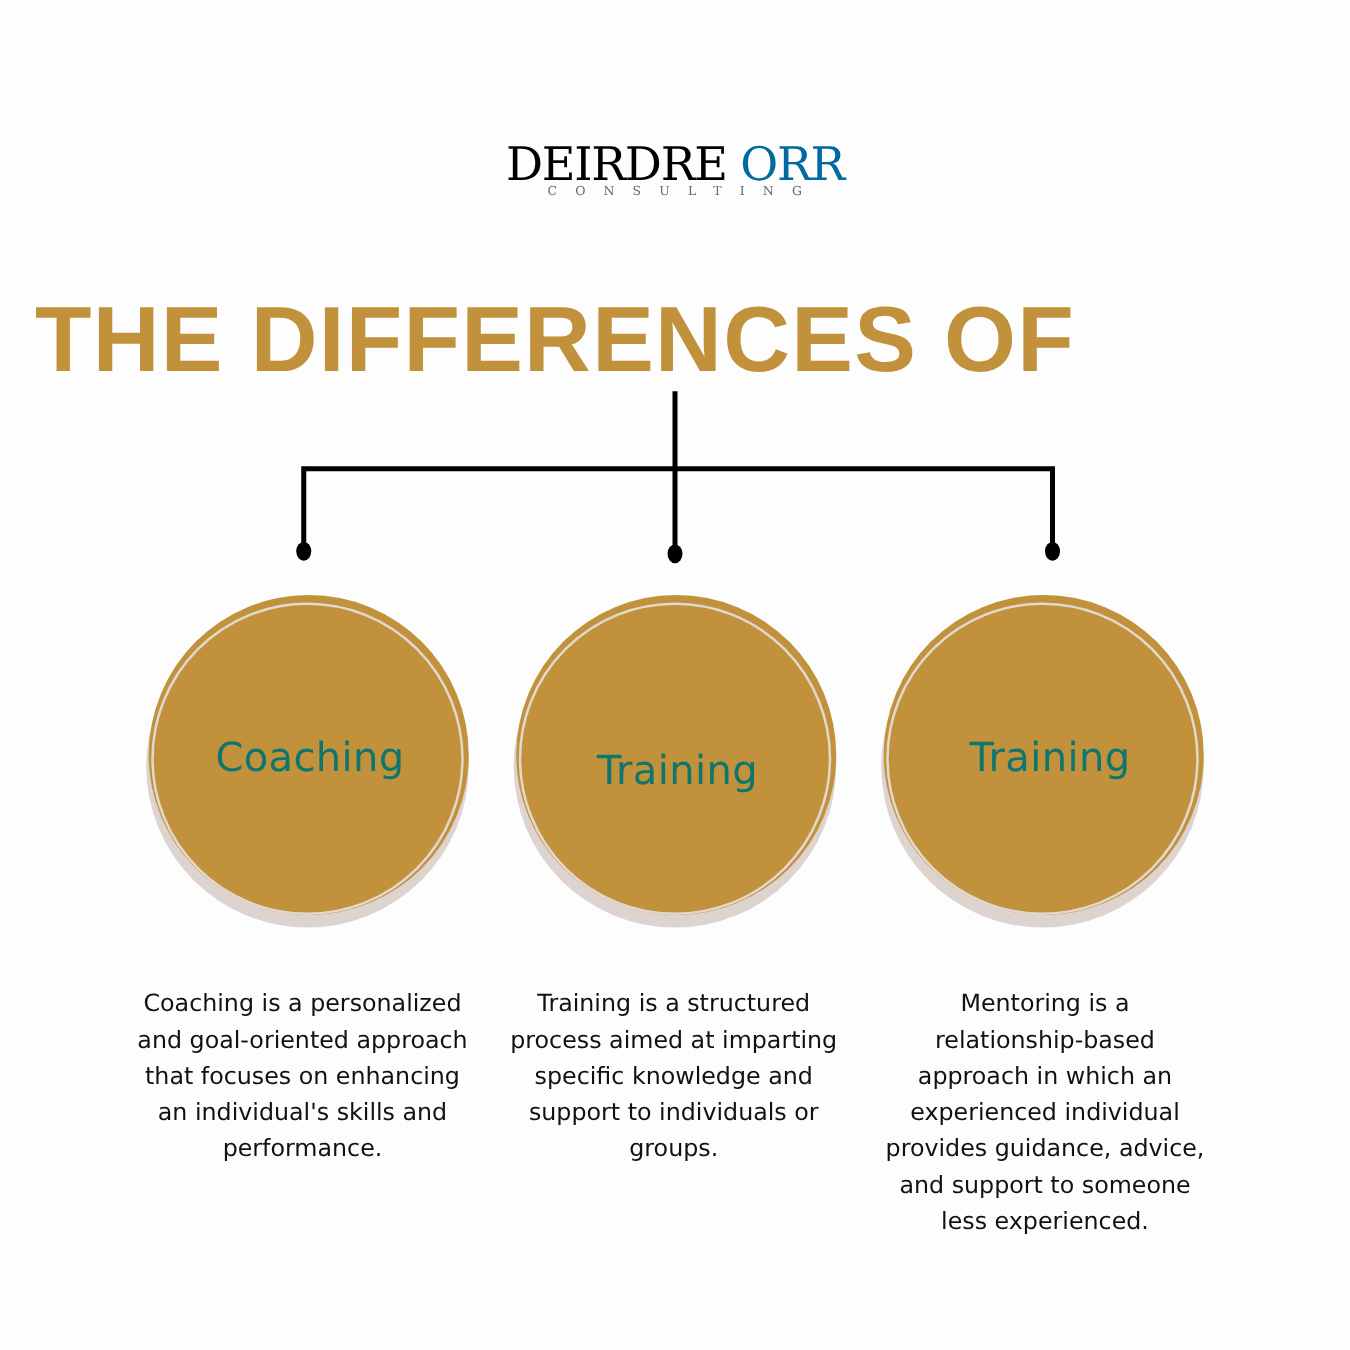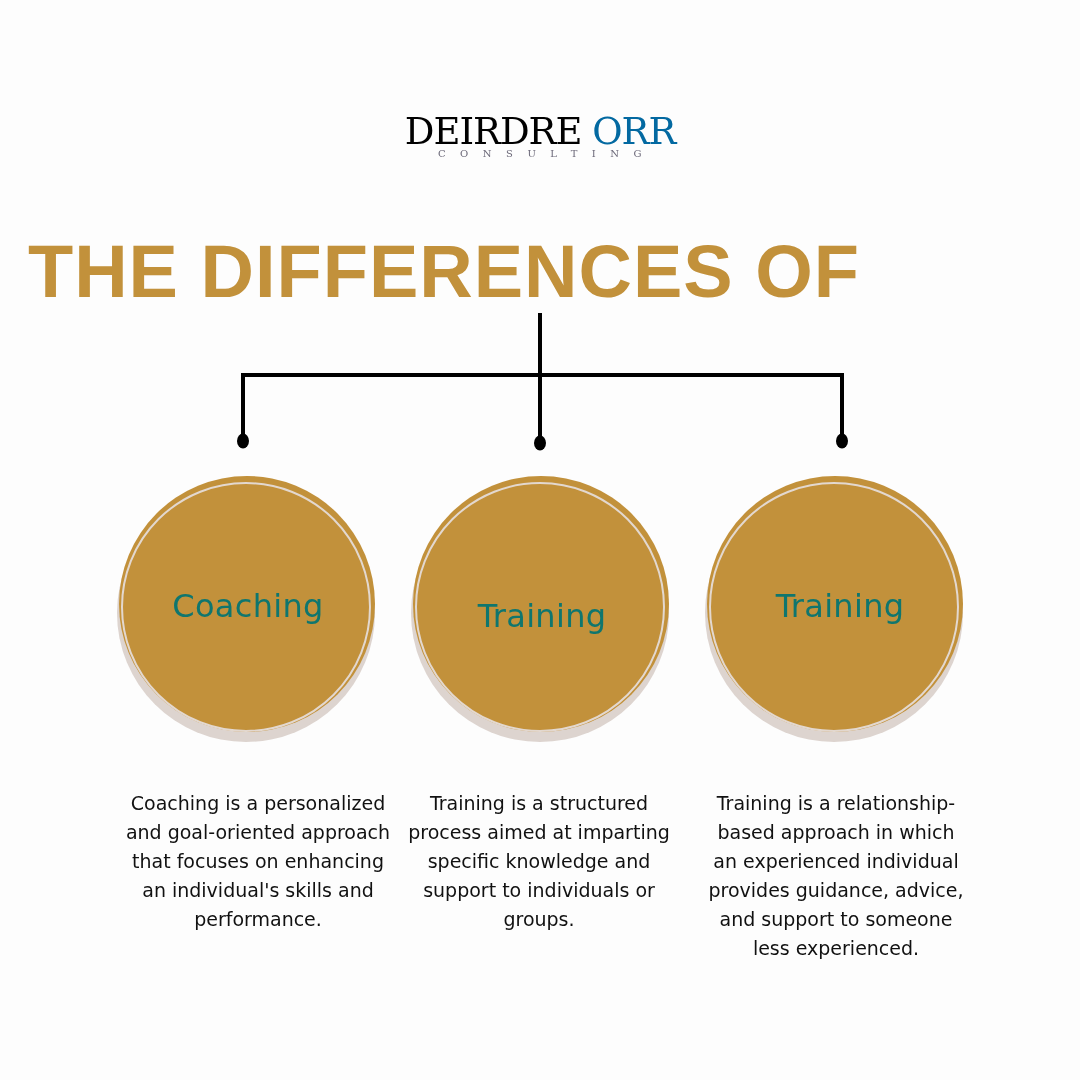"Coaching is a personalized and" div.desc { margin-left: 16px -> none }
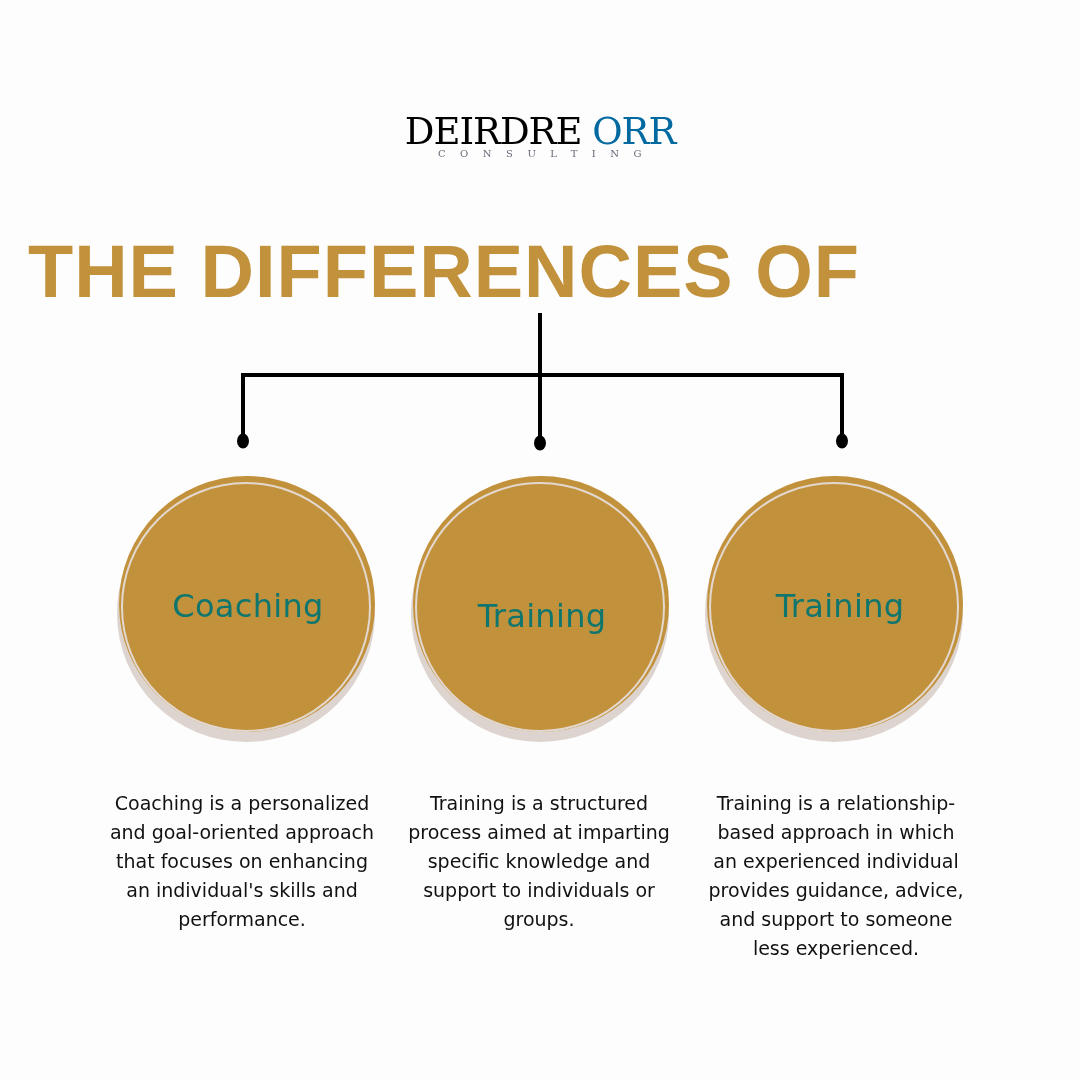"Training is a relationship-based" div.desc { text: Training -> Mentoring }
